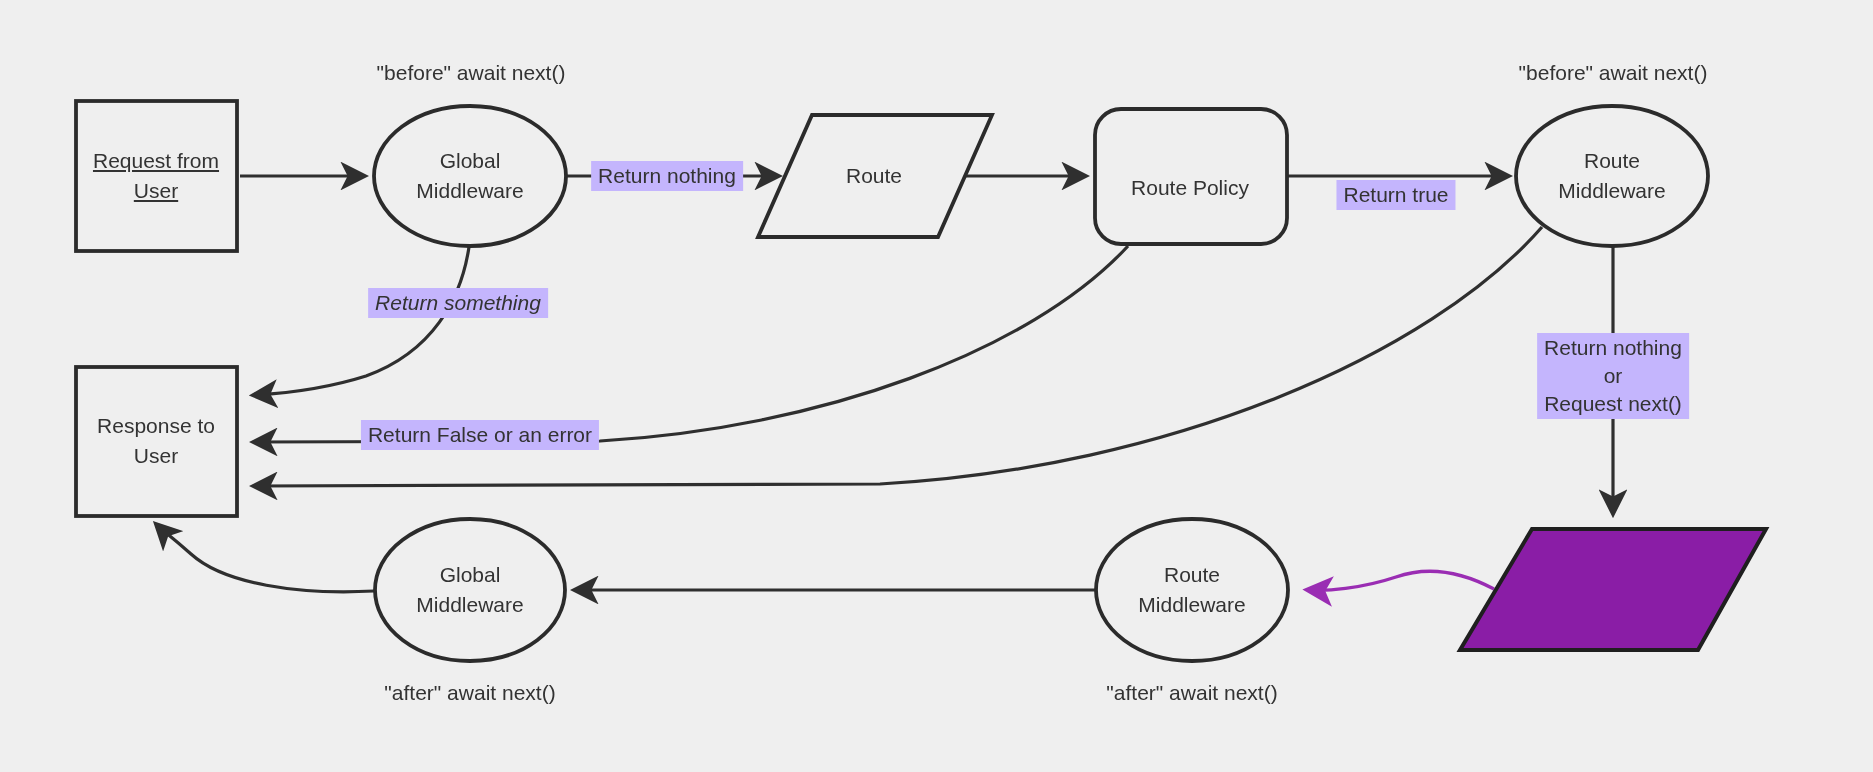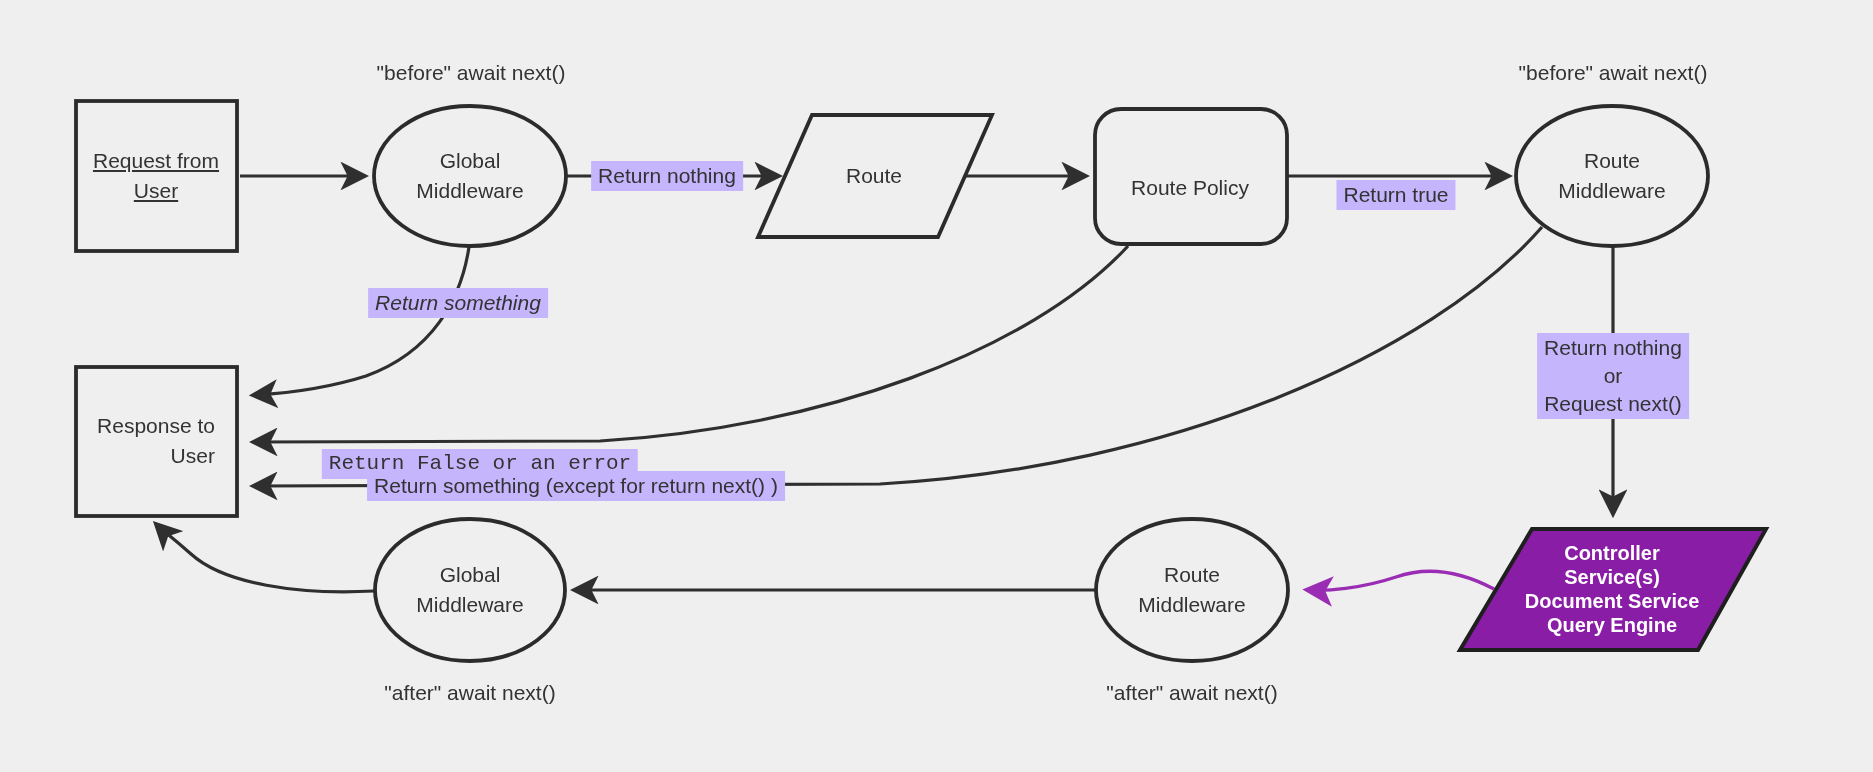"Response to" div.node-label { text-align: right -> none }
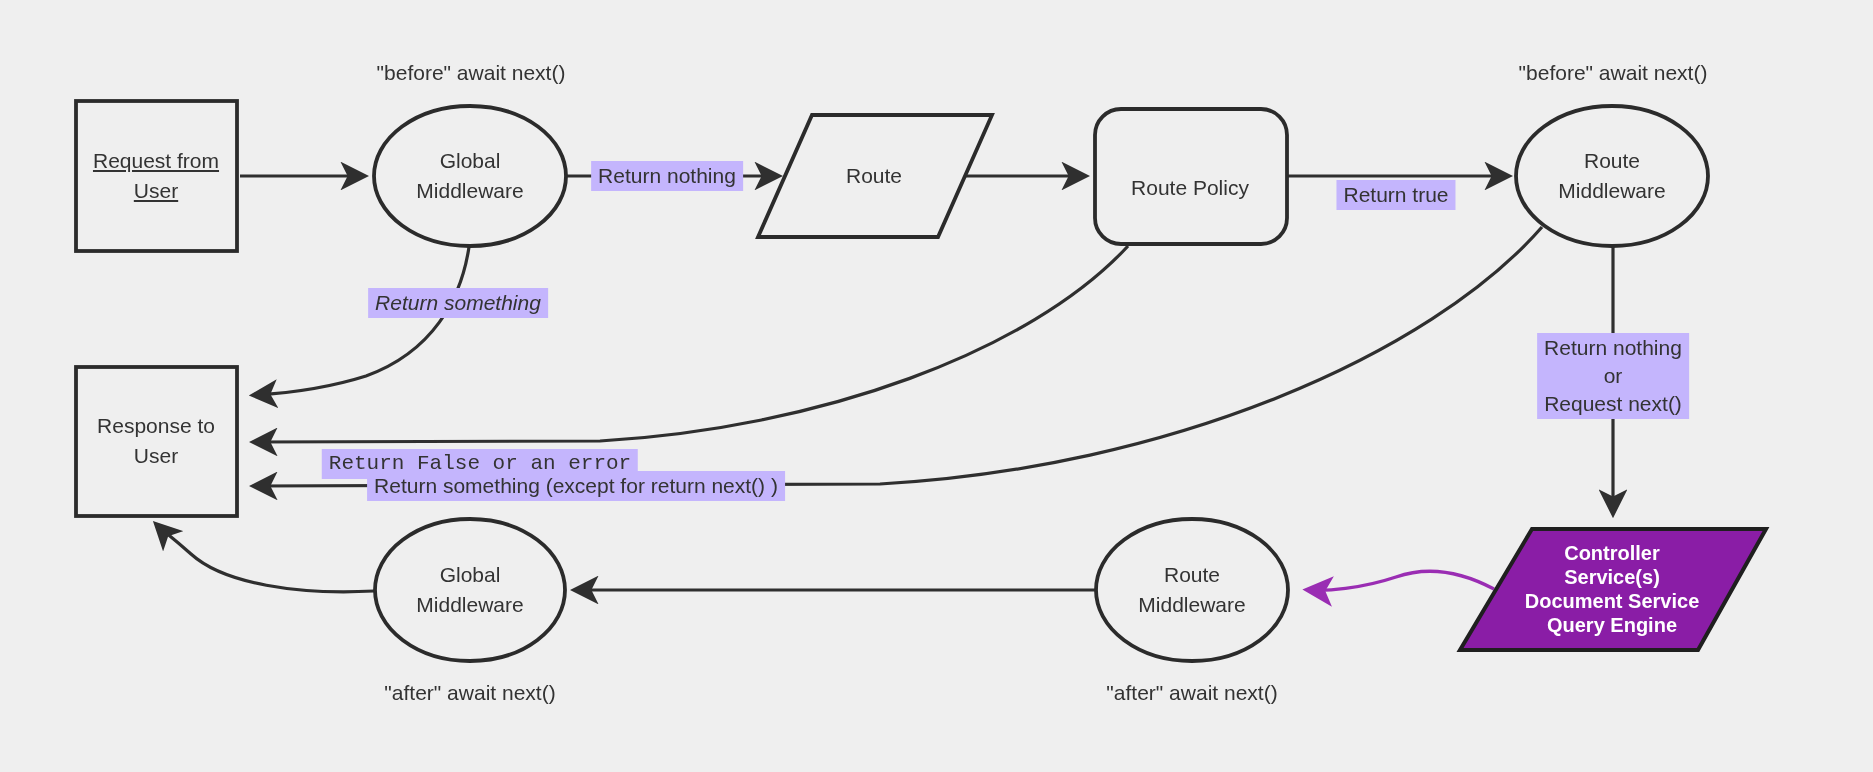"Return False or an error" div.edge-label { font-family: Liberation Mono, monospace -> none; top: 464px -> 435px }
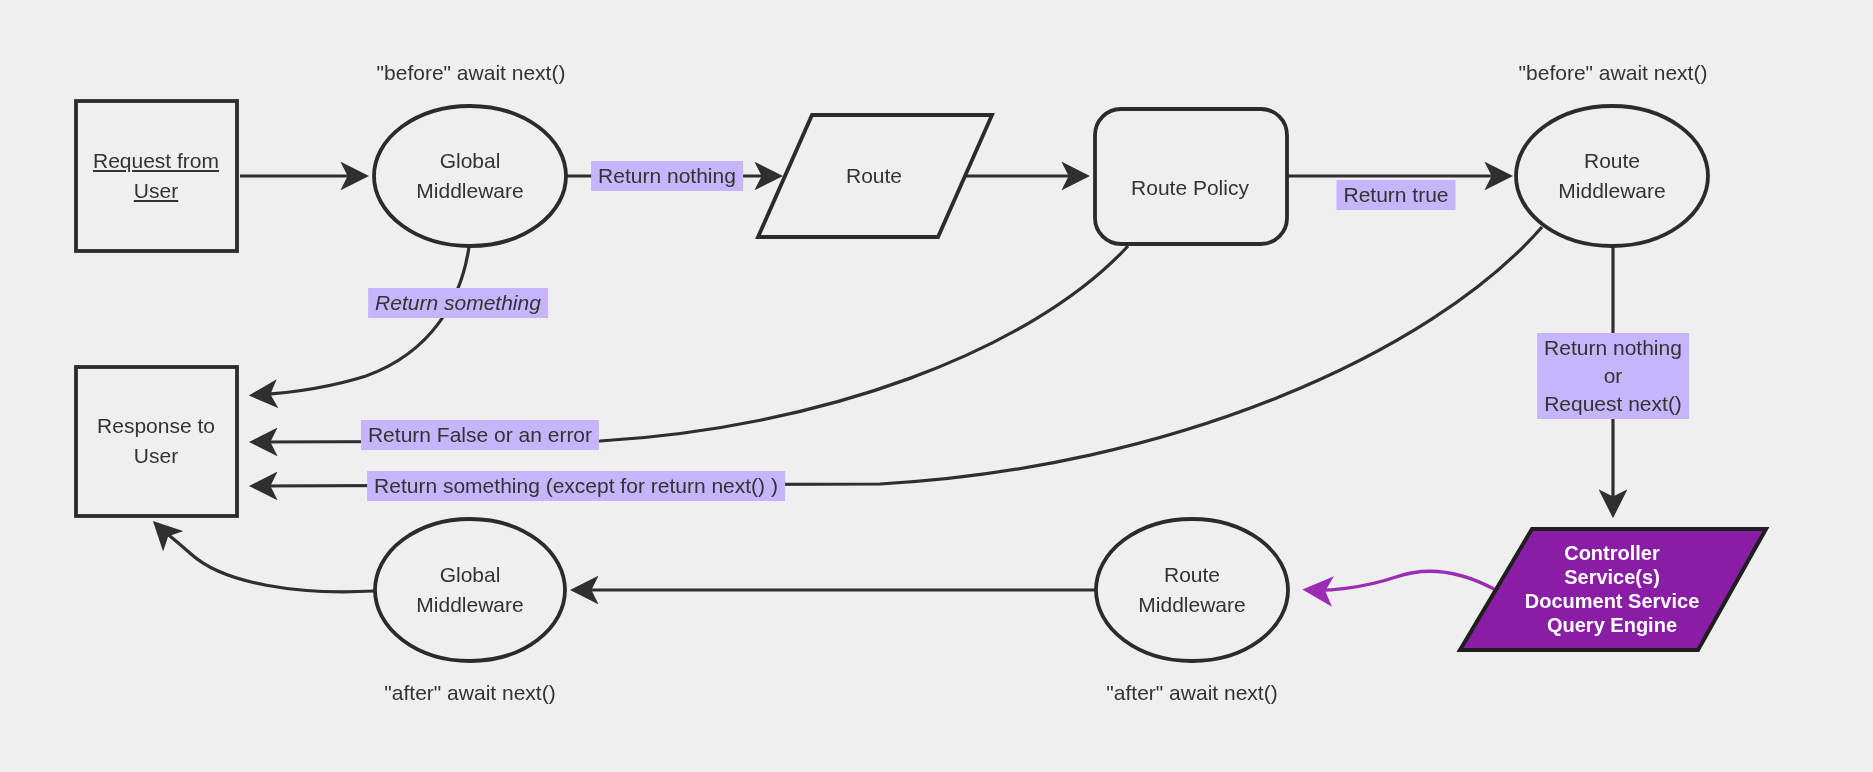"Return something (except for return" div.edge-label { html: <div>Return something (except for return next() )</div> -> none }
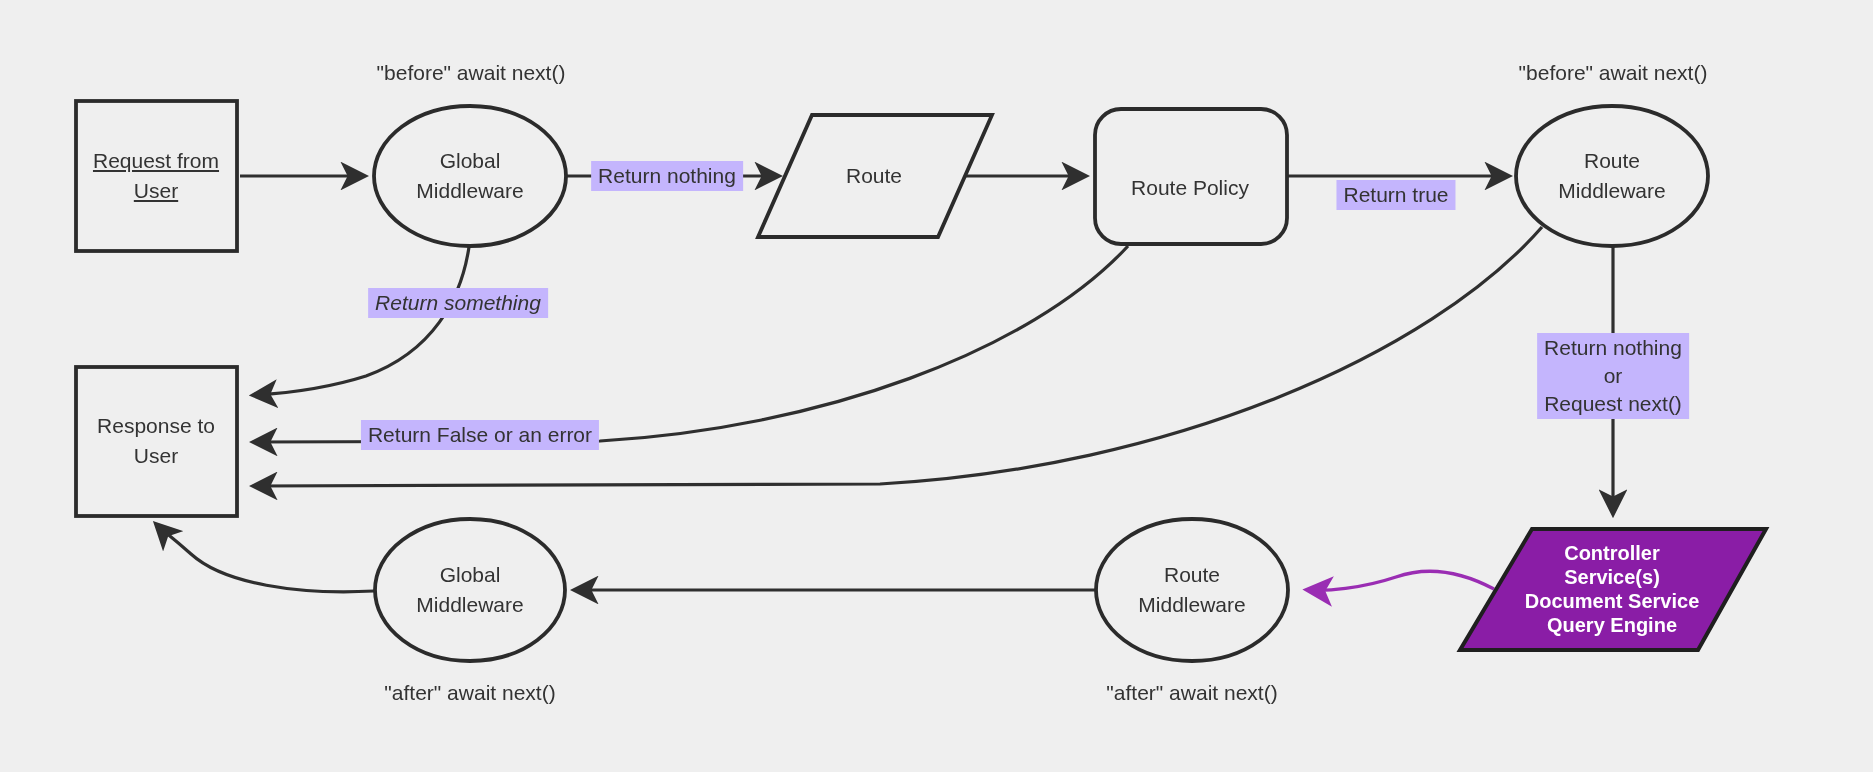"Controller" div.node-label { html: <div> <span>Controller</span> <span>Service(s)</span> <span>Document Service</span> <span>Query Engine</span> </div> -> none }
